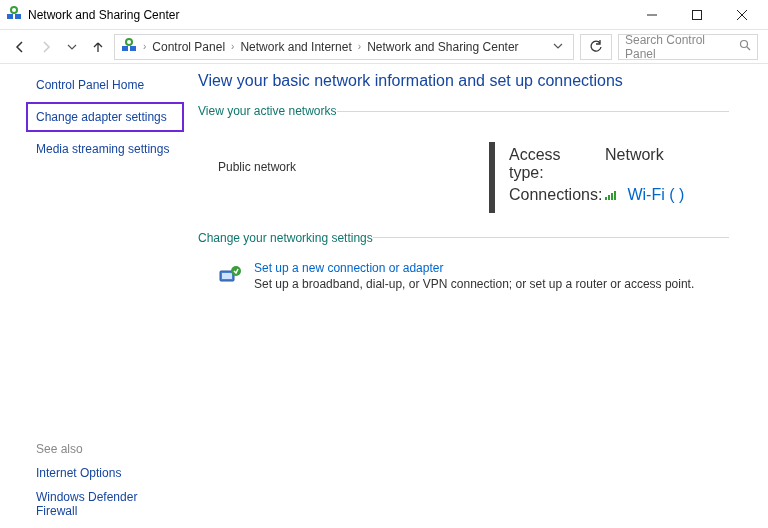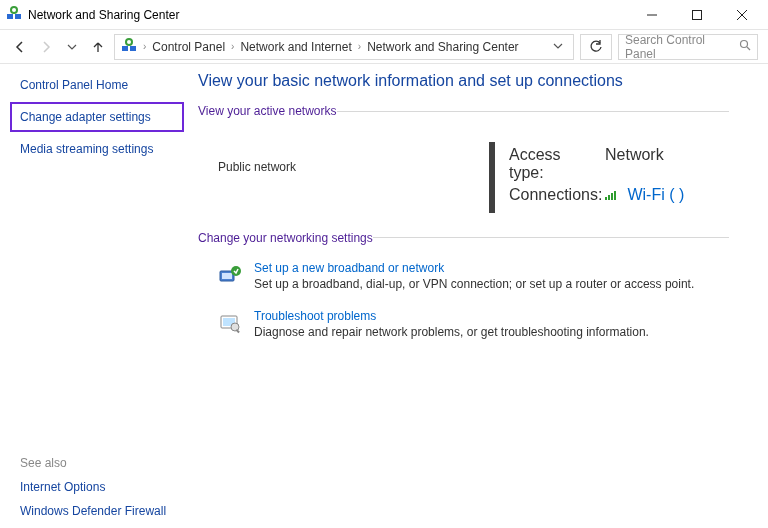"Control Panel Home" .sidebar { padding: 14px 8px 10px 20px -> 14px 8px 10px 36px }
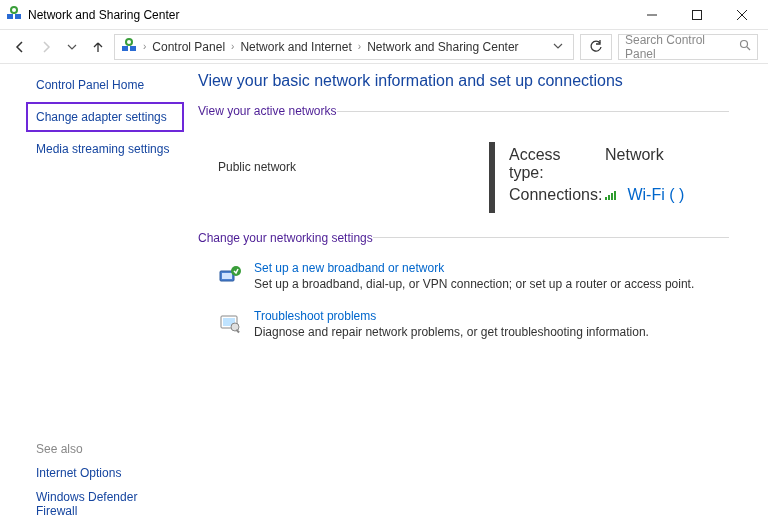"View your active networks" .section-header { color: #4c1d95 -> #0f766e }
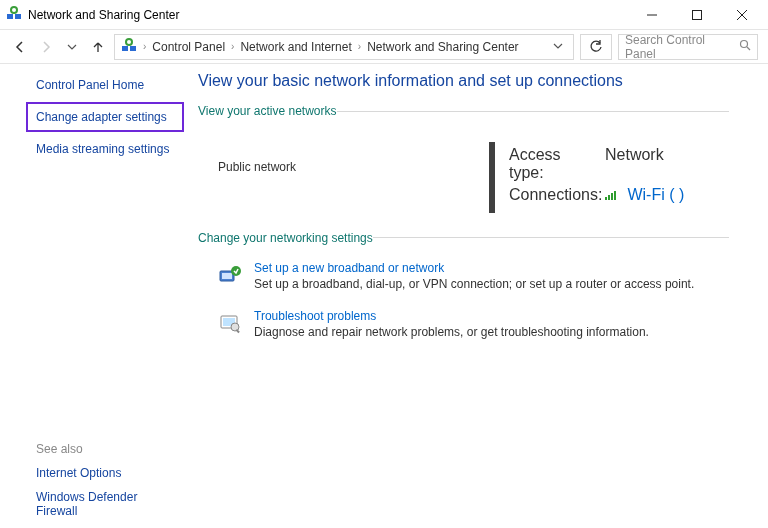"Set up a new broadband" div.link { text: broadband or network -> connection or adapter }
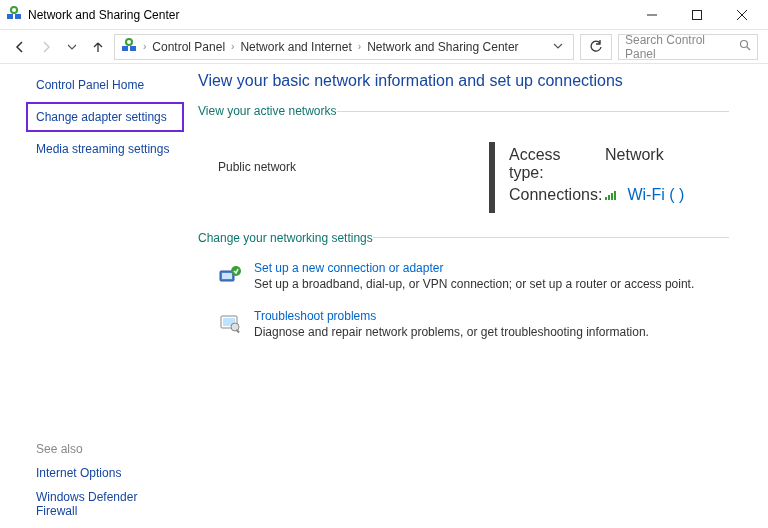"Troubleshoot problems" div.settings-item { html: <div> <div> <svg> <rect></rect> <rect></rect> <circle></circle> <rect></rect> </svg> </div> <div> <div>Troubleshoot problems</div> <div>Diagnose and repair network problems, or get troubleshooting information.</div> </div> </div> -> none }
